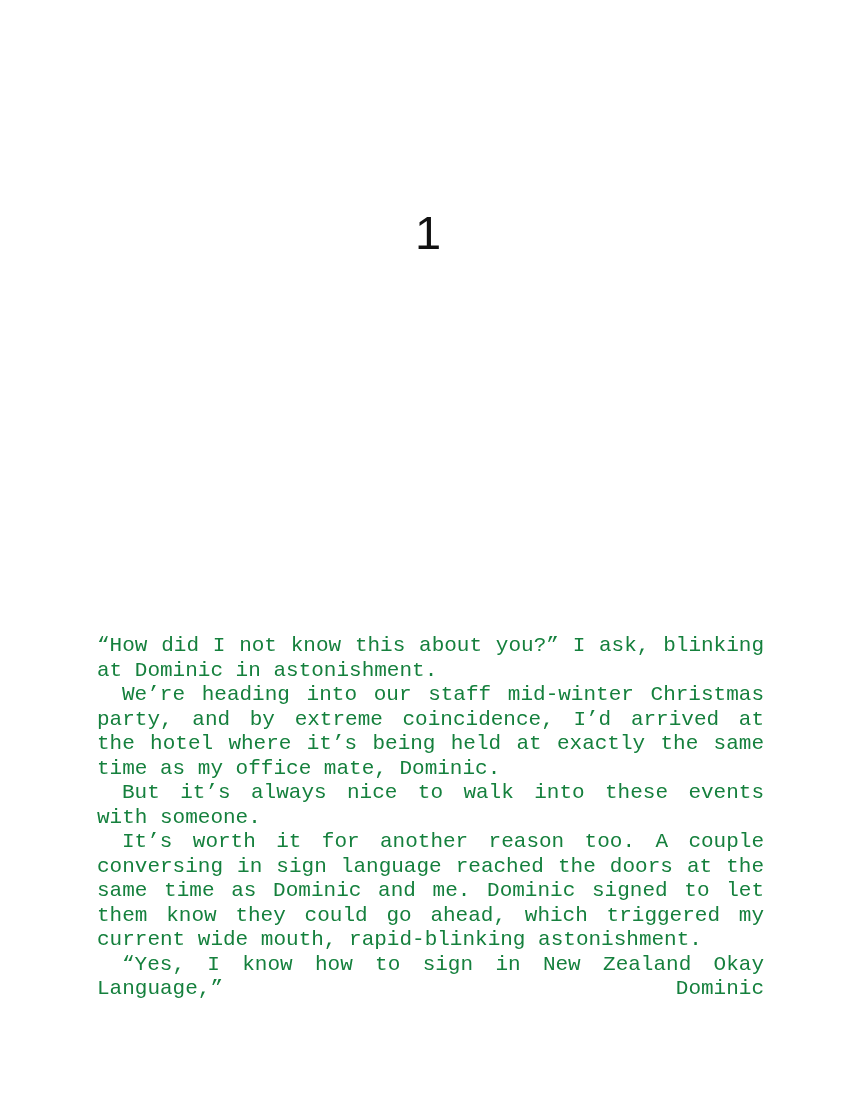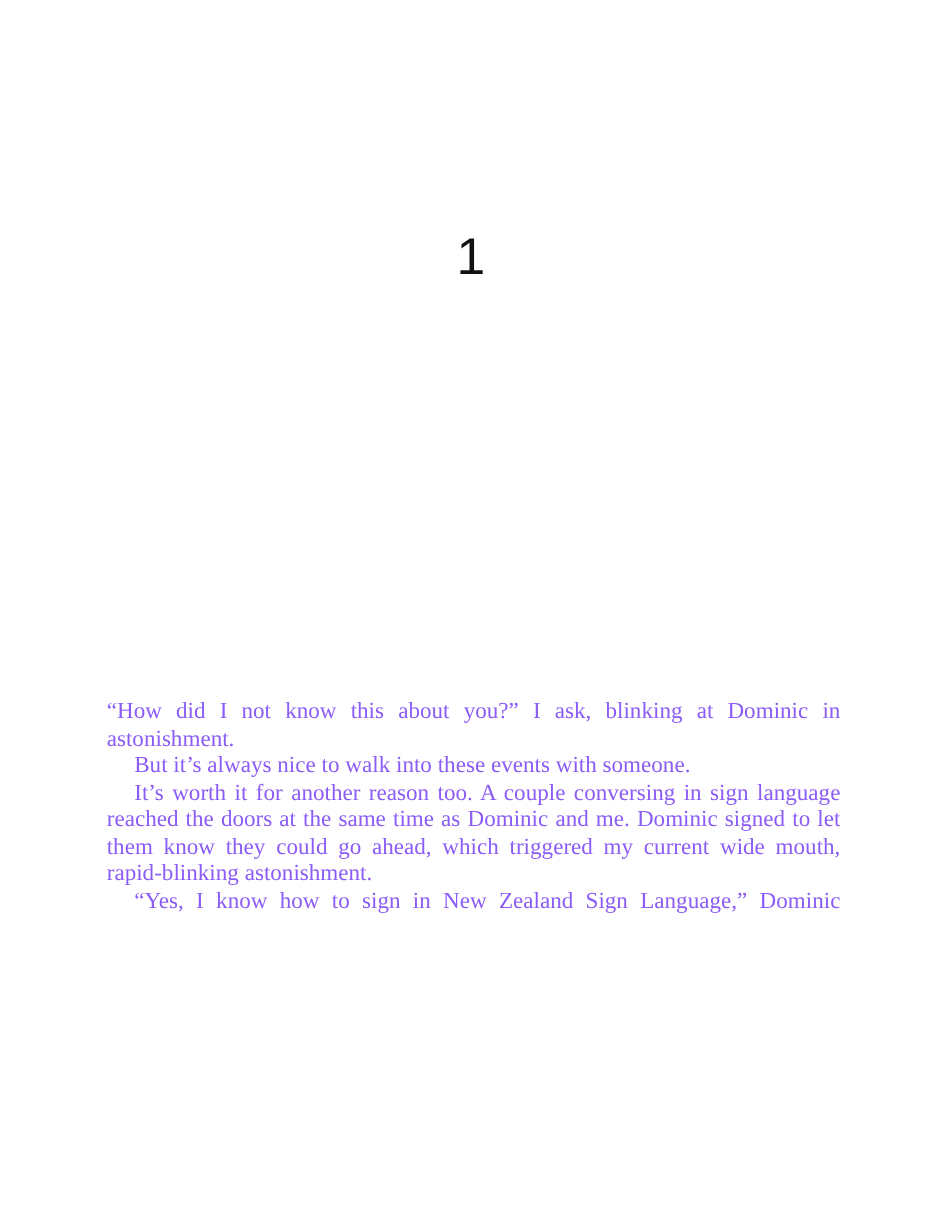"“How did I not know" .body-text { color: #8b5cf6 -> #15803d; font-family: Liberation Serif, serif -> Liberation Mono, monospace }
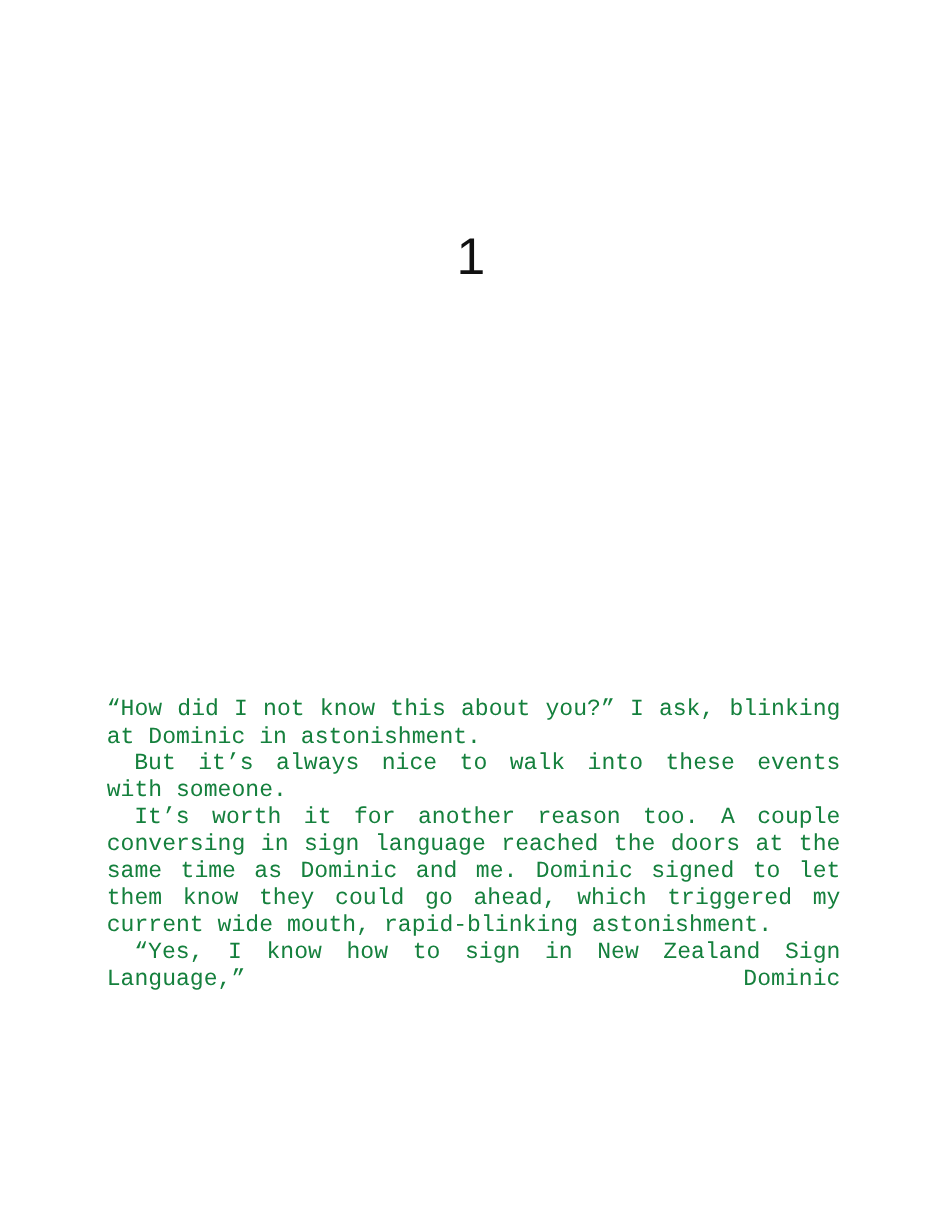"We’re heading into our staff" p { html: none -> <p>We’re heading into our staff mid-winter Christmas party, and by extreme coincidence, I’d arrived at the hotel where it’s being held at exactly the same time as my office mate, Dominic.</p> }
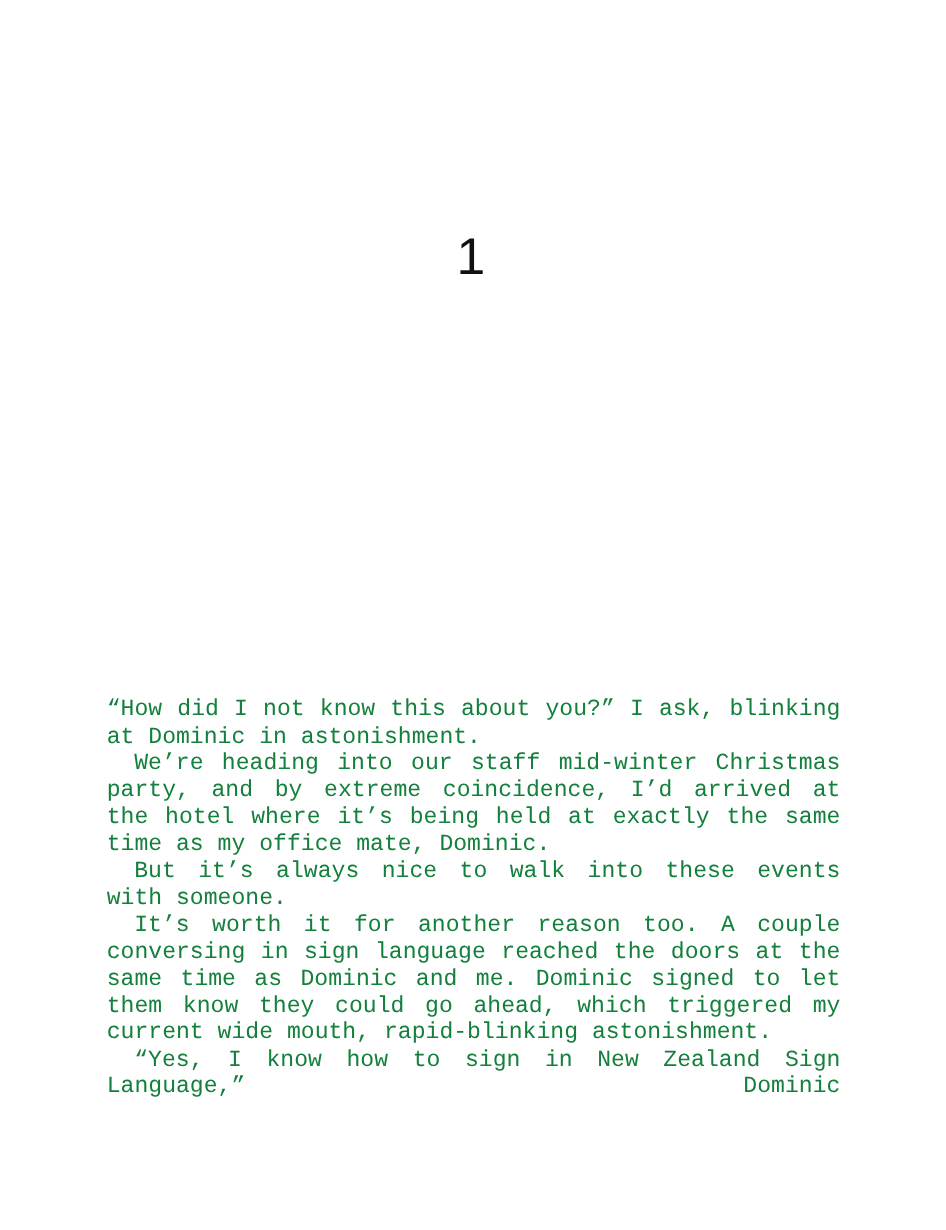"“Yes, I know how to" p.continued { text: Sign -> Okay }
